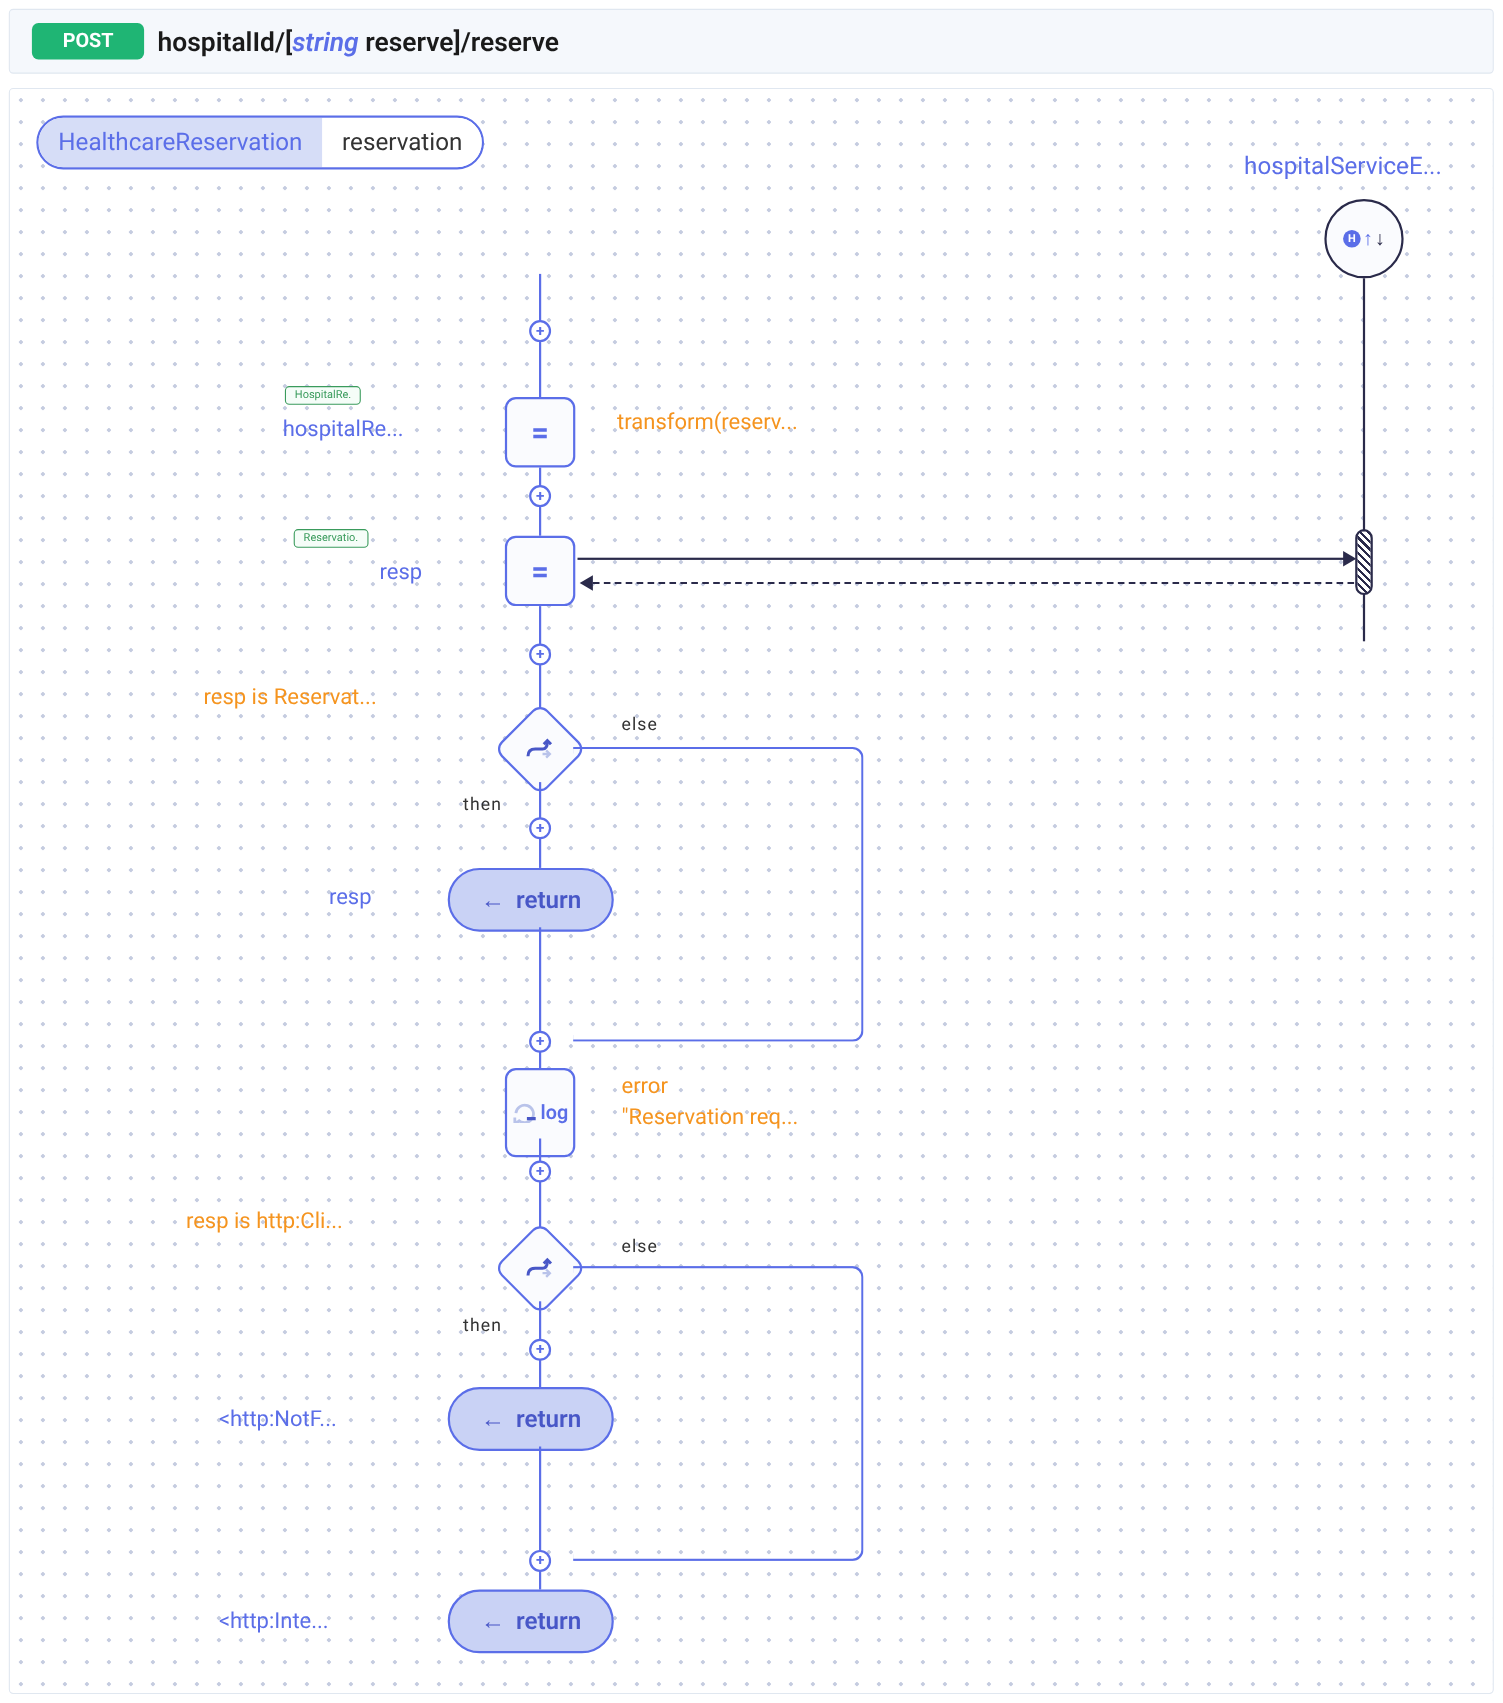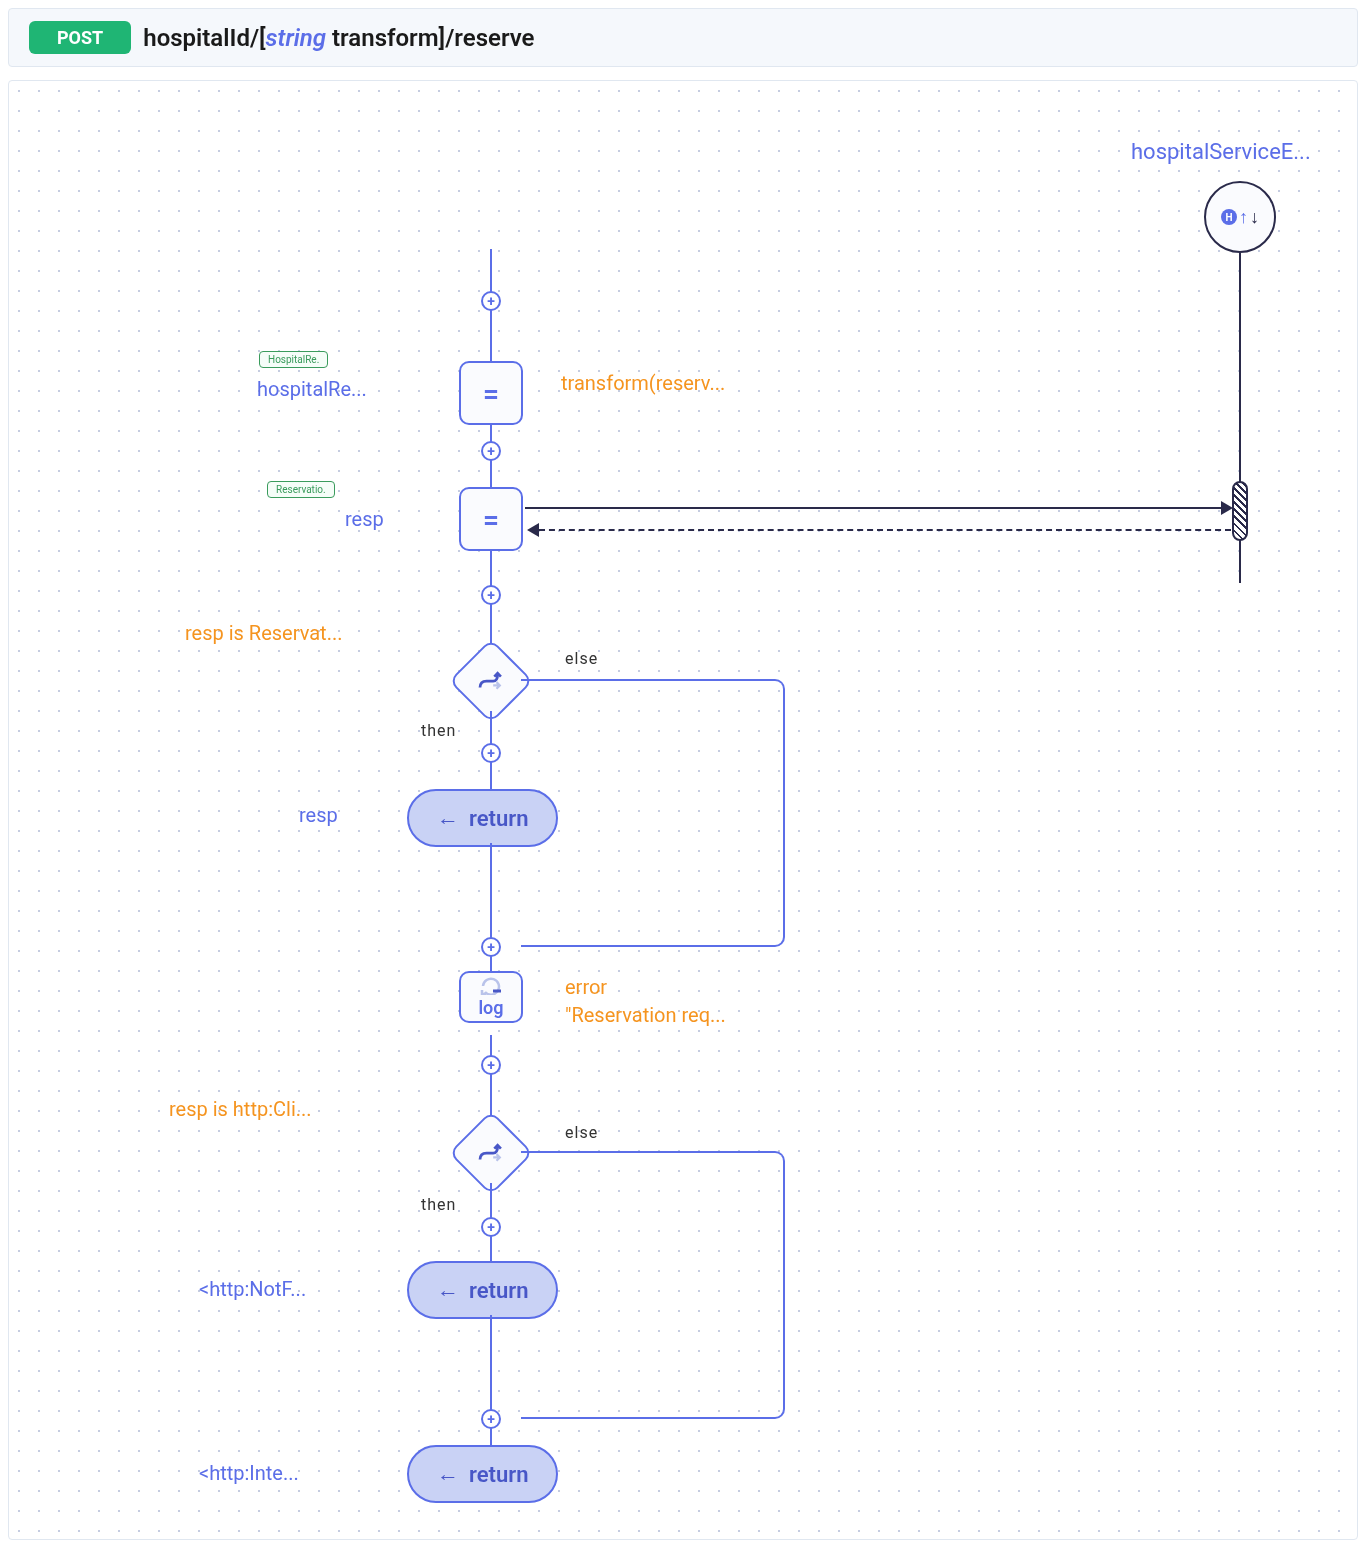"transform" span { text: transform -> reserve }
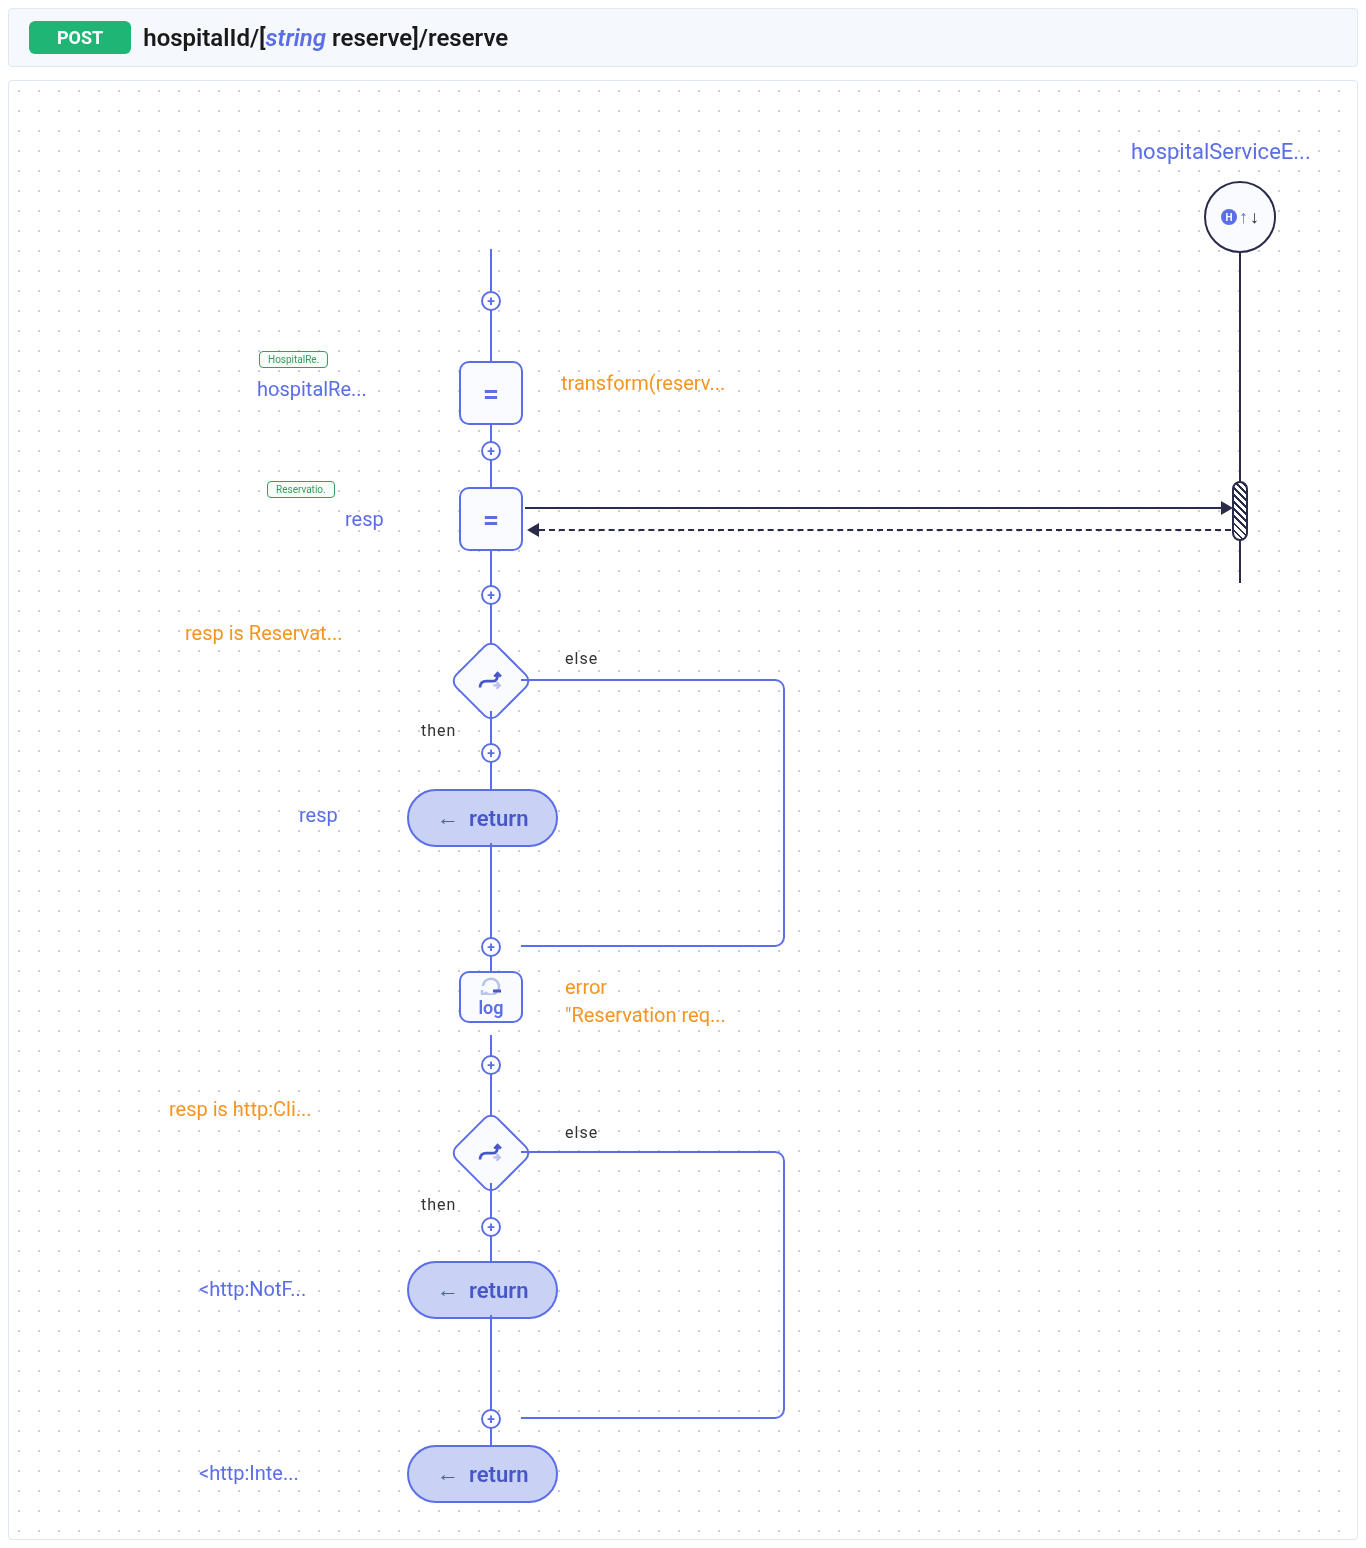"HealthcareReservation" div.pill { html: none -> <div> <span>HealthcareReservation</span> <span>reservation</span> </div> }
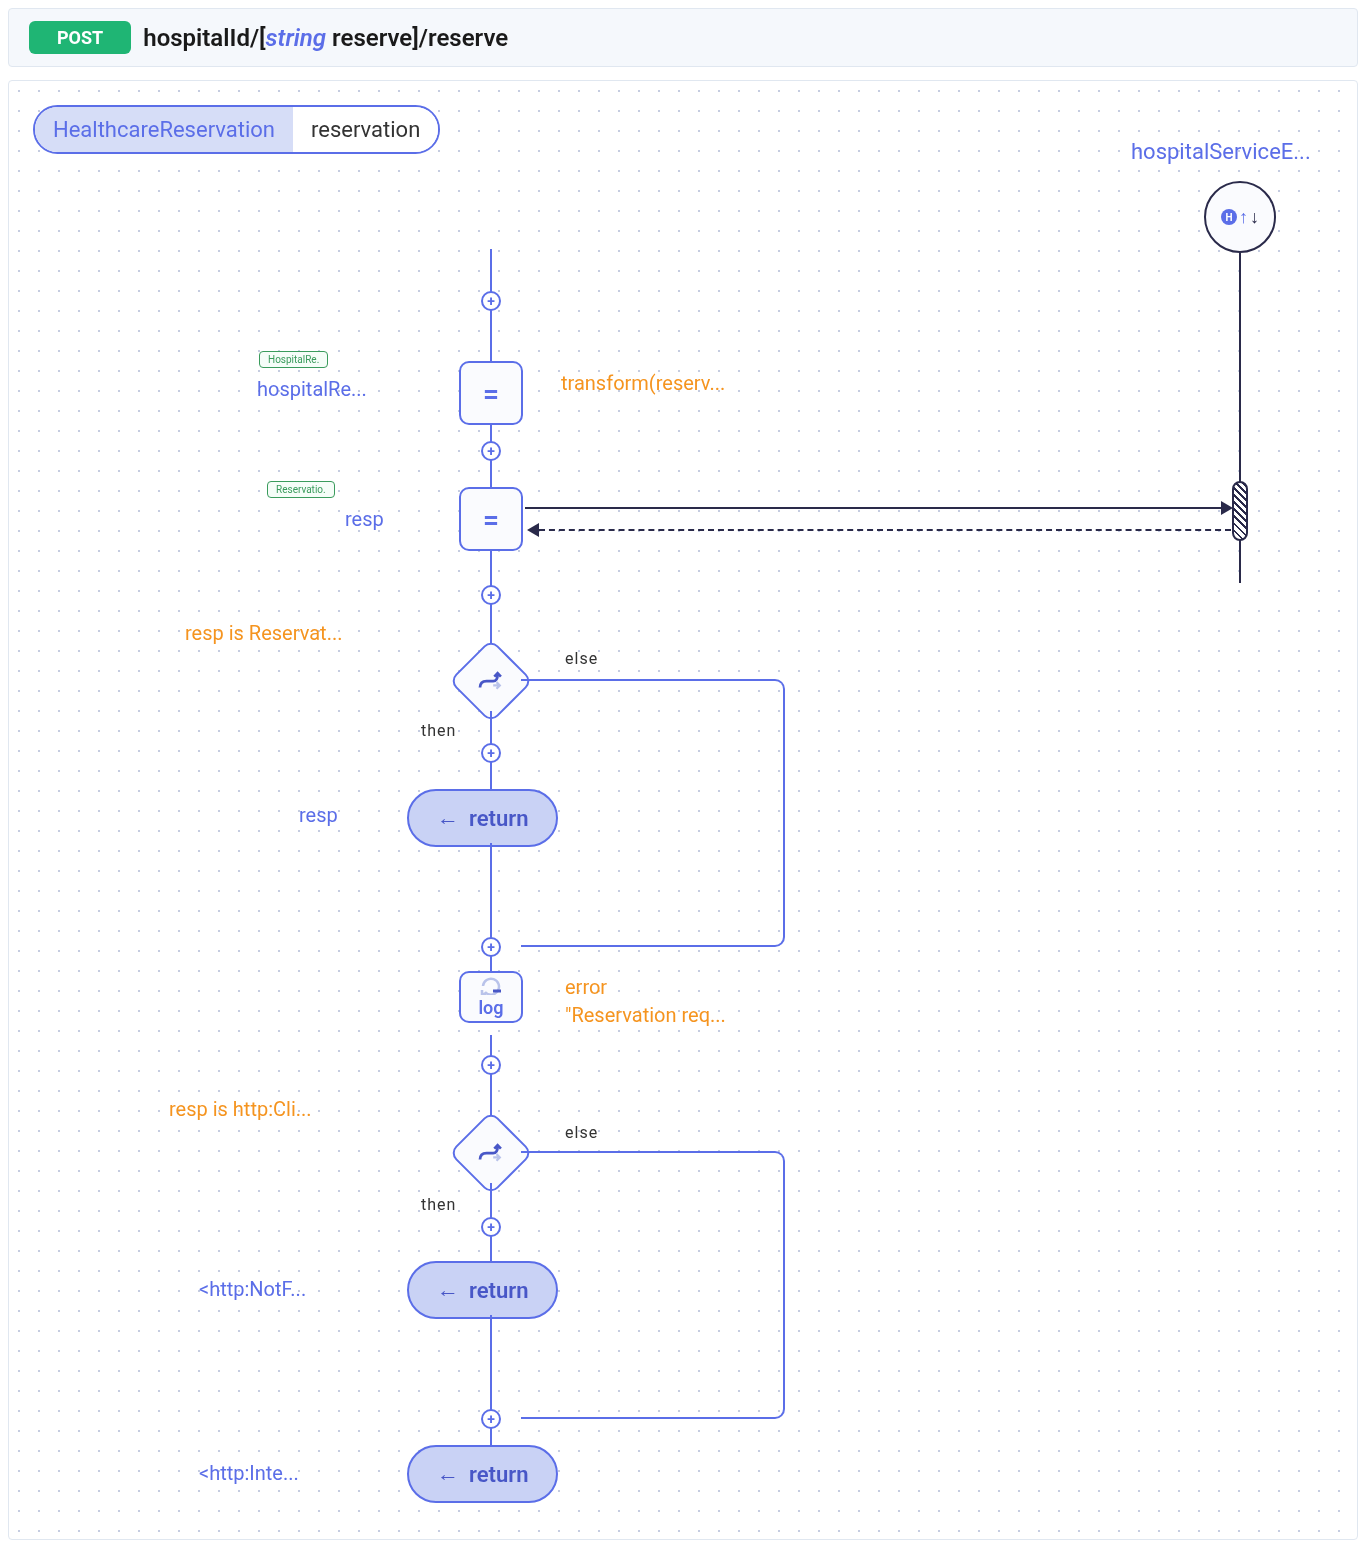"log" .log-node { flex-direction: column -> none; height: 52px -> 81px }
